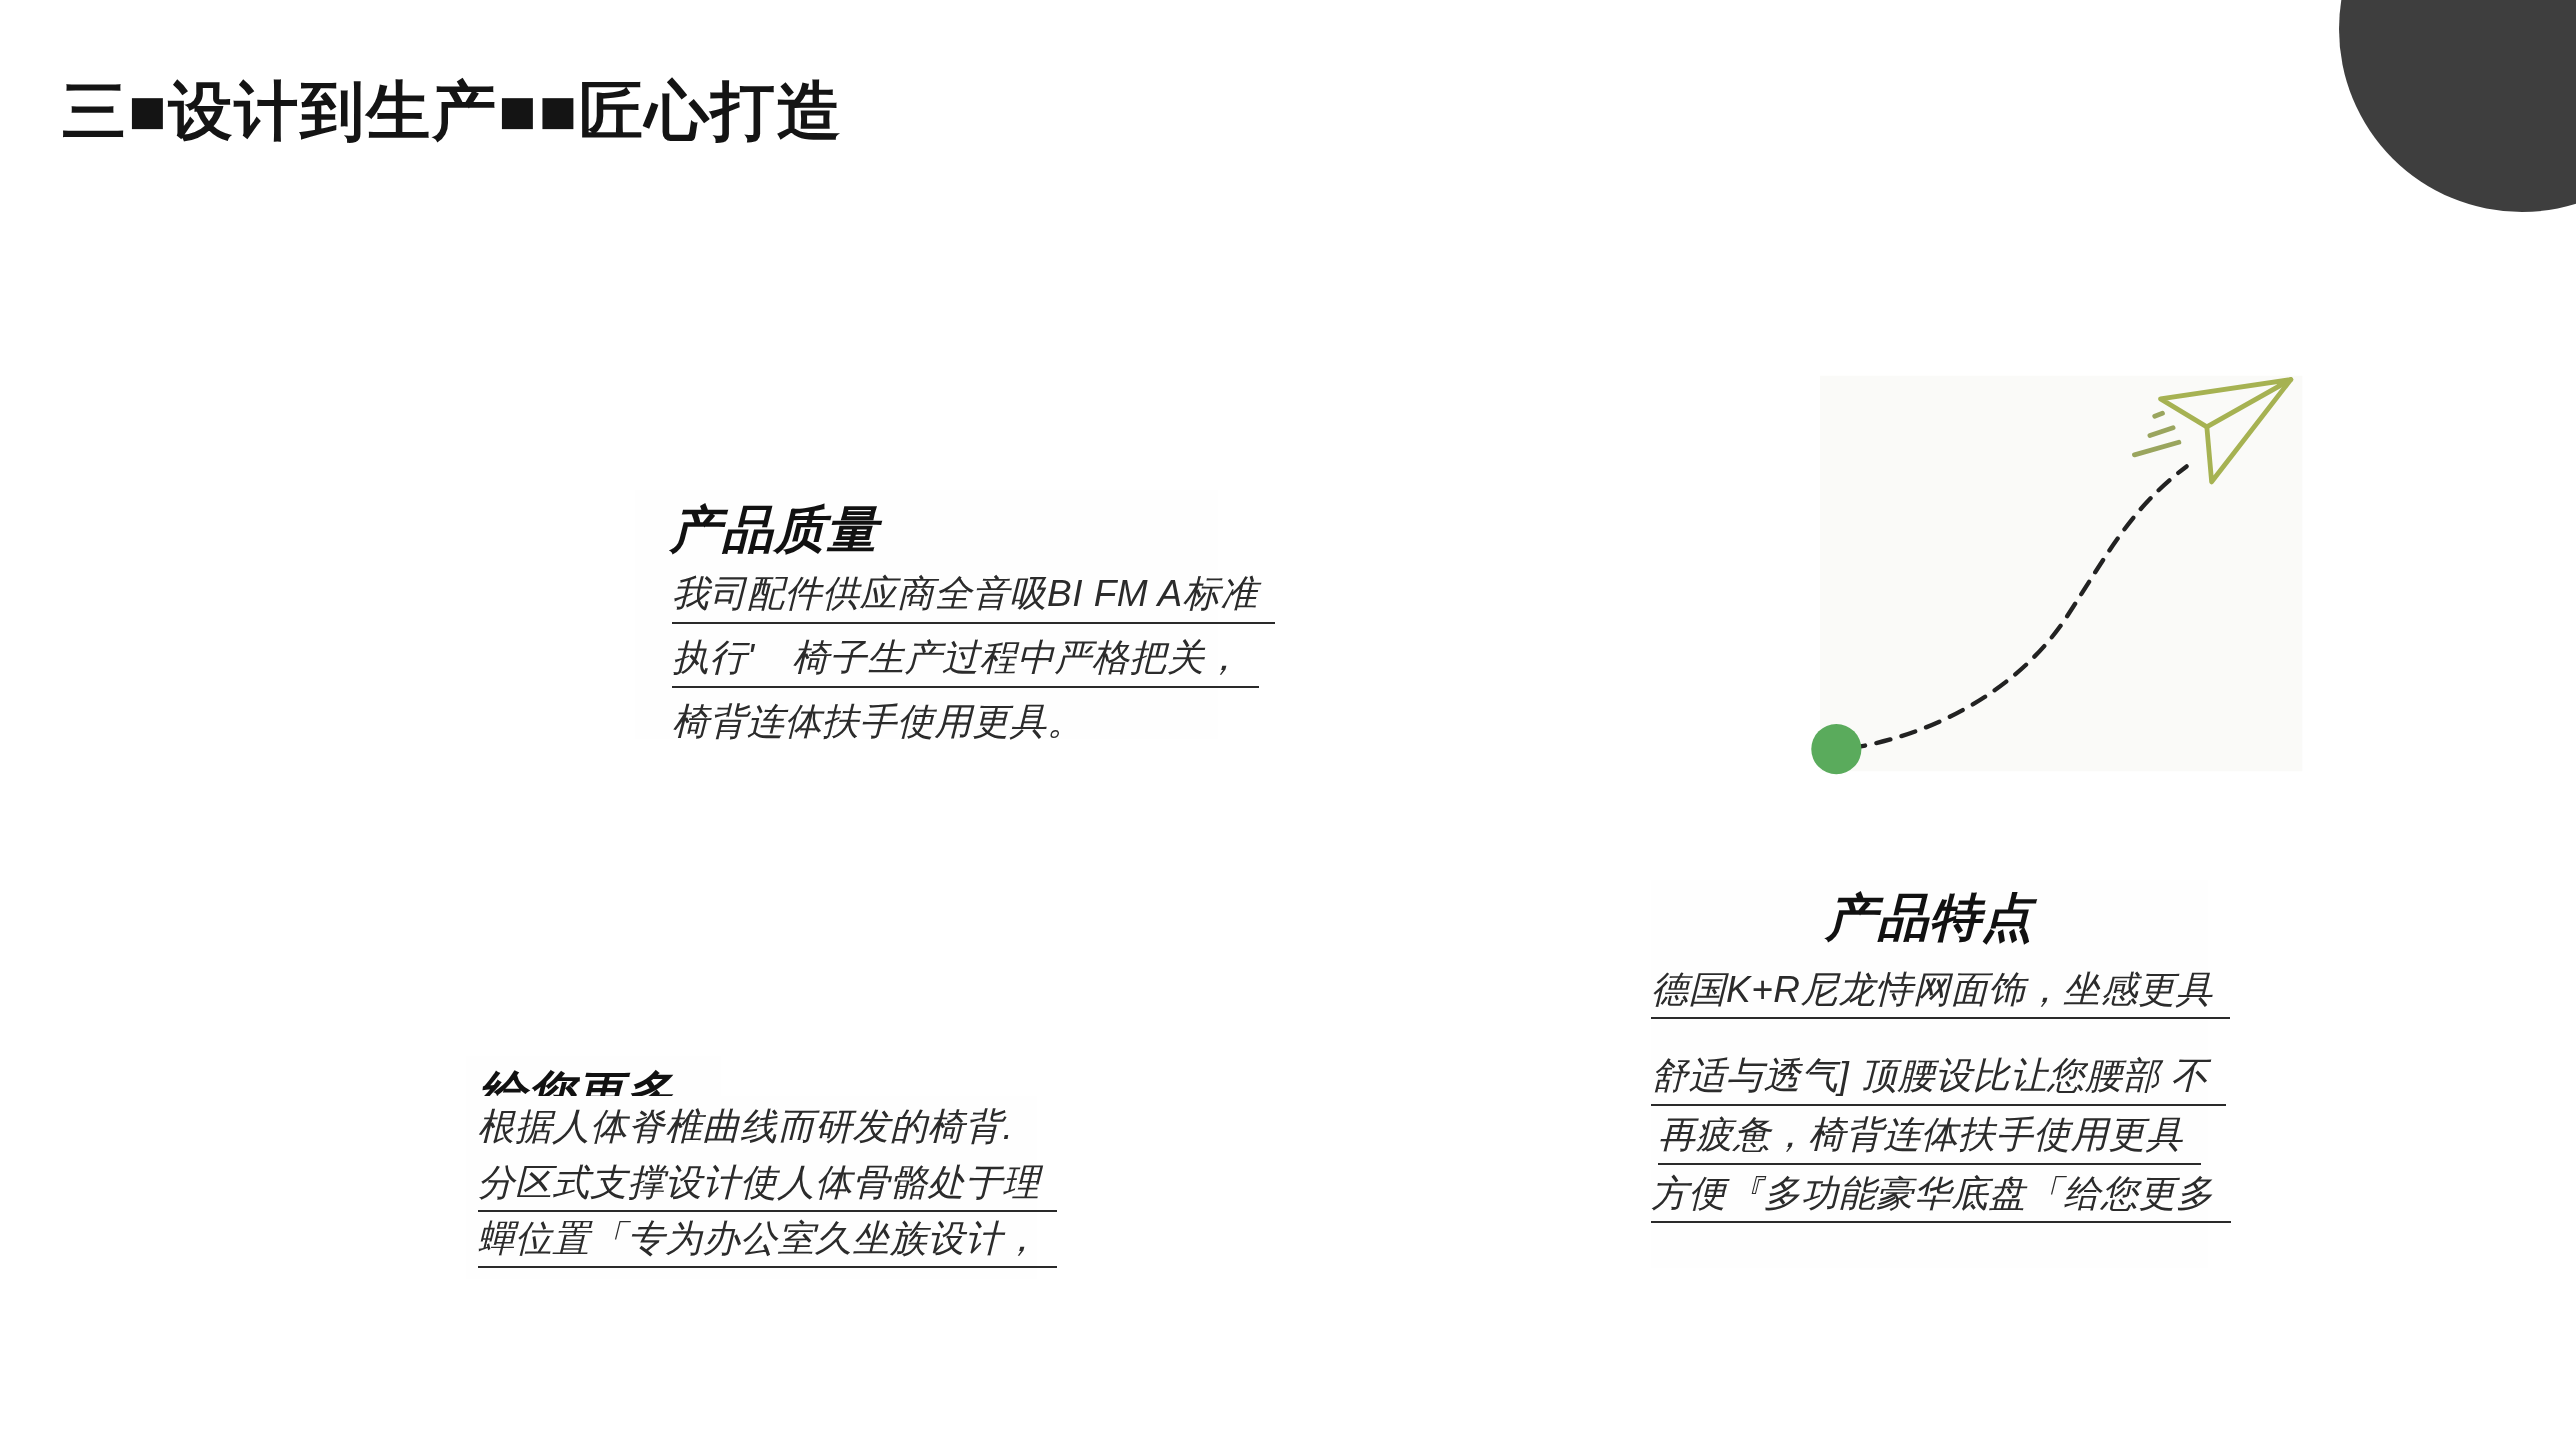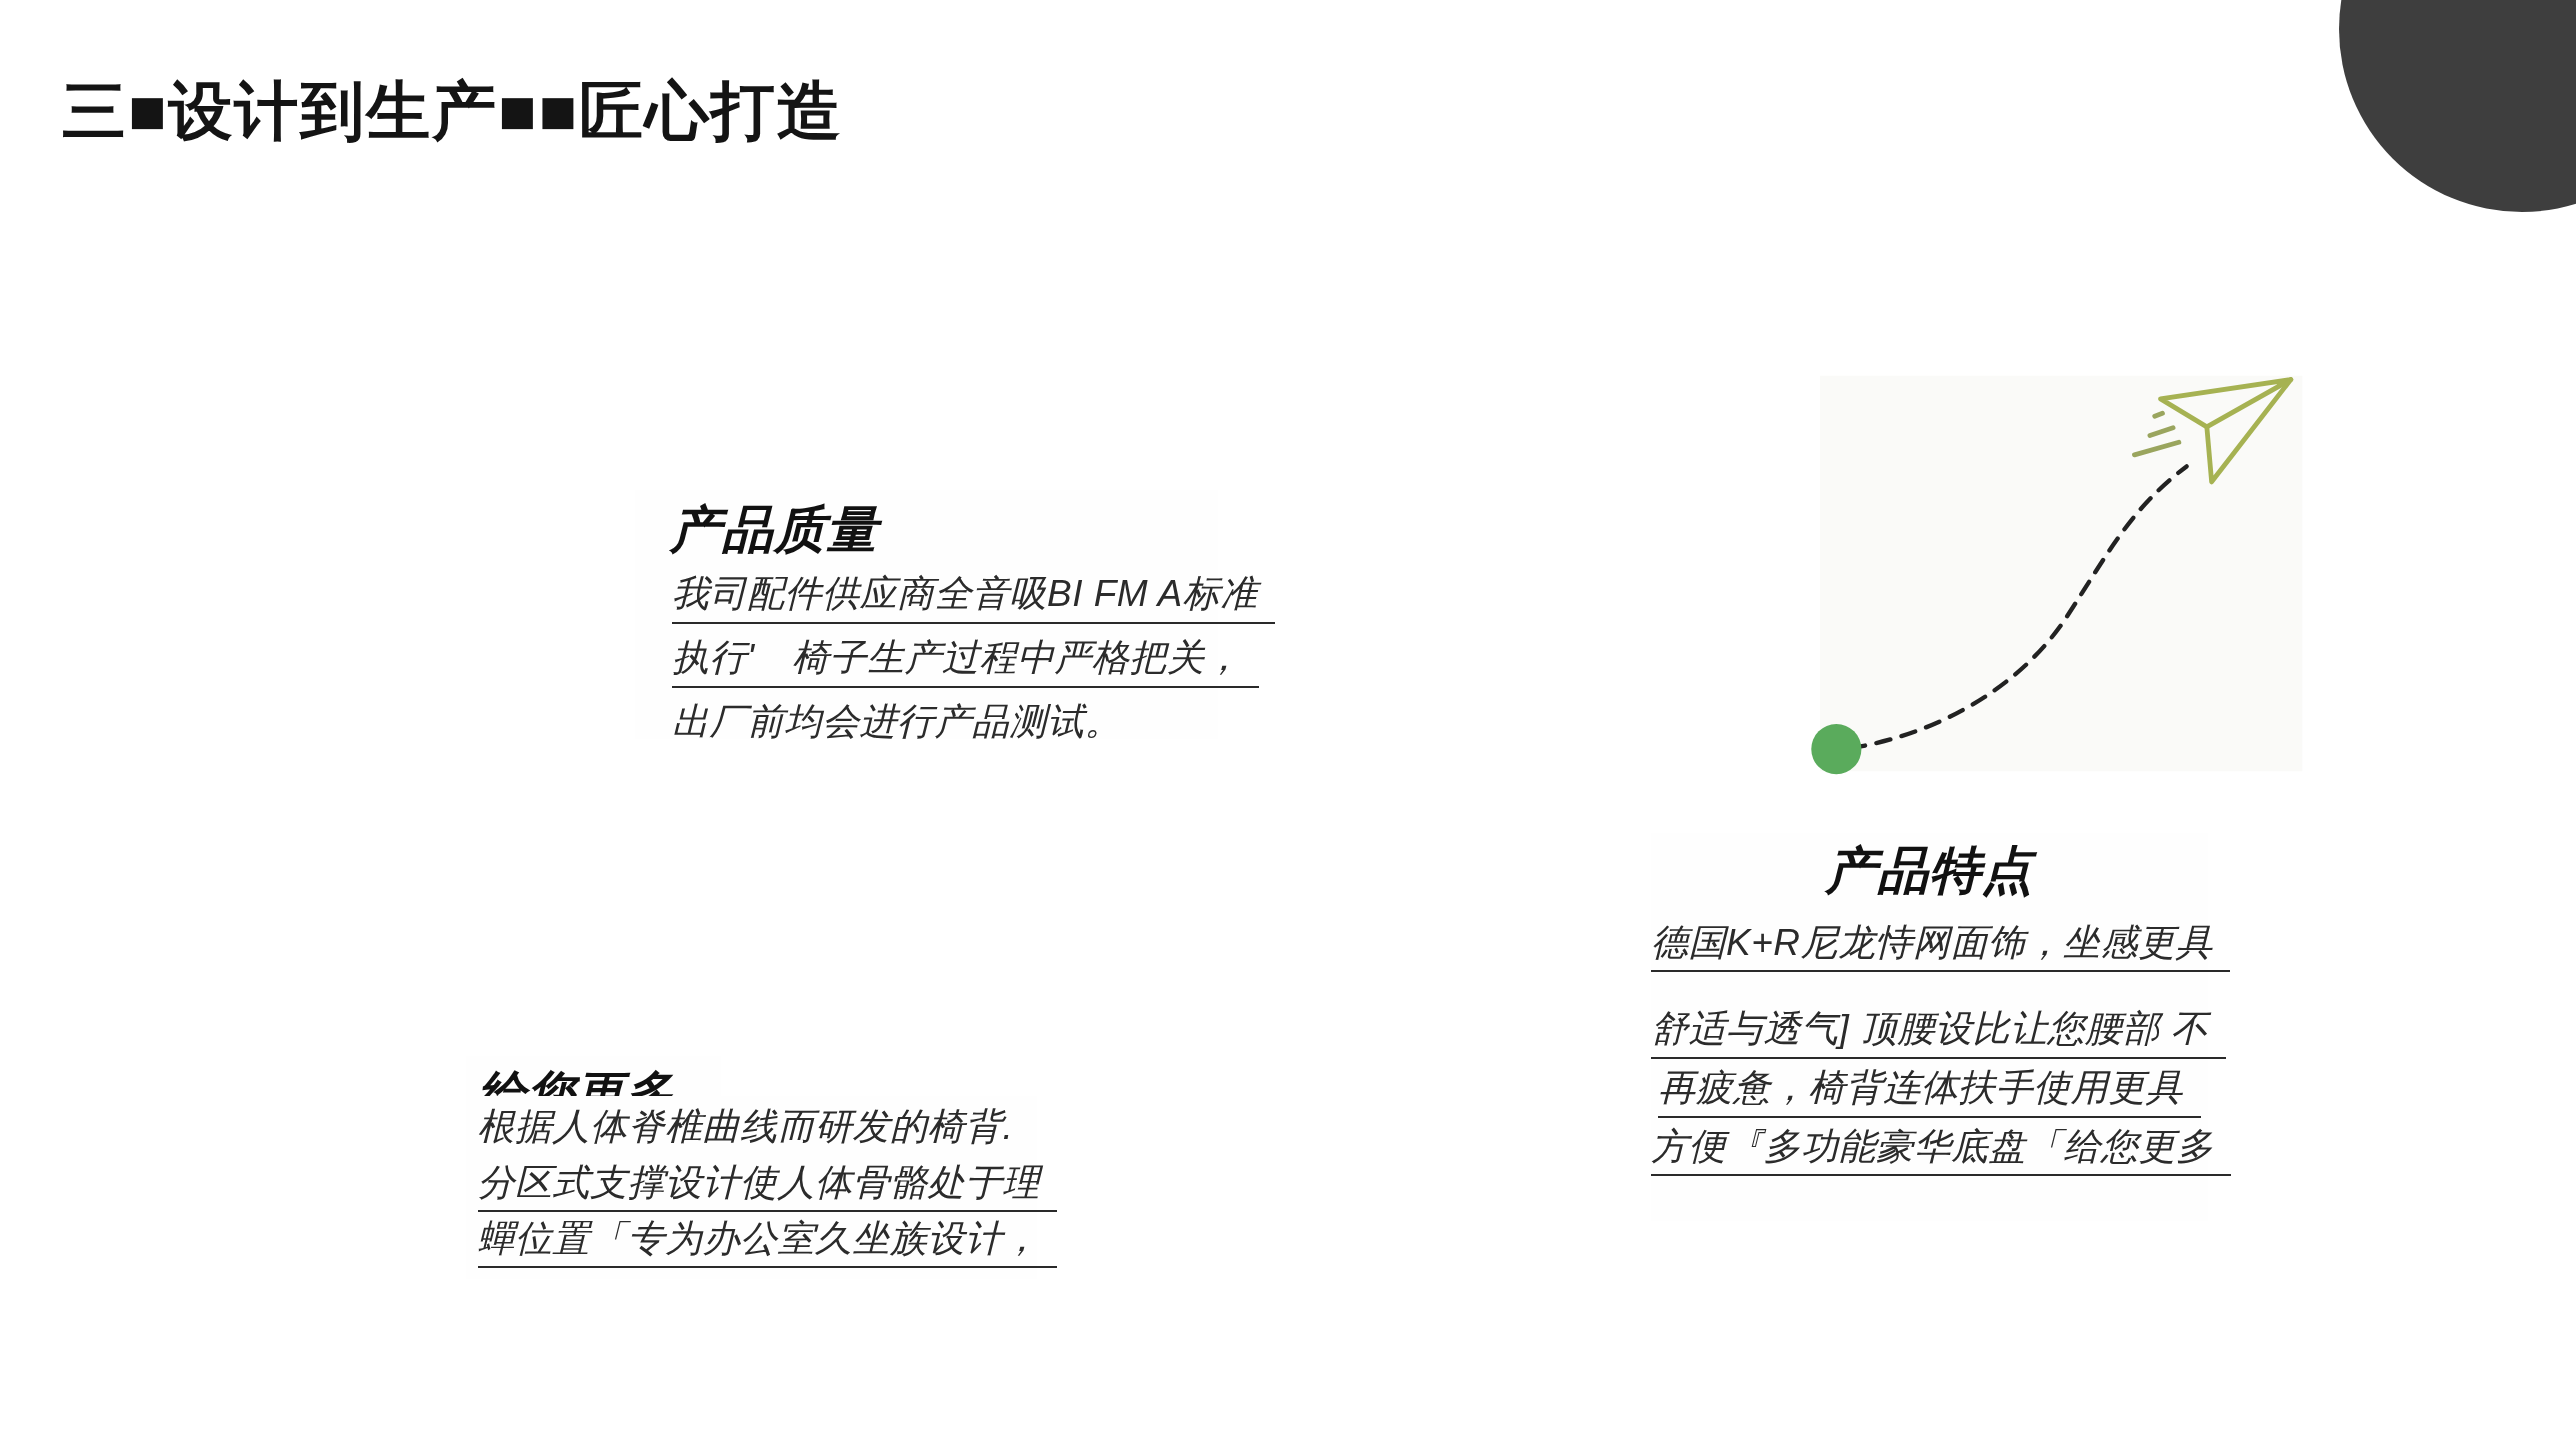"出厂前均会进行产品测试。" span { text: 出厂前均会进行产品测试 -> 椅背连体扶手使用更具 }
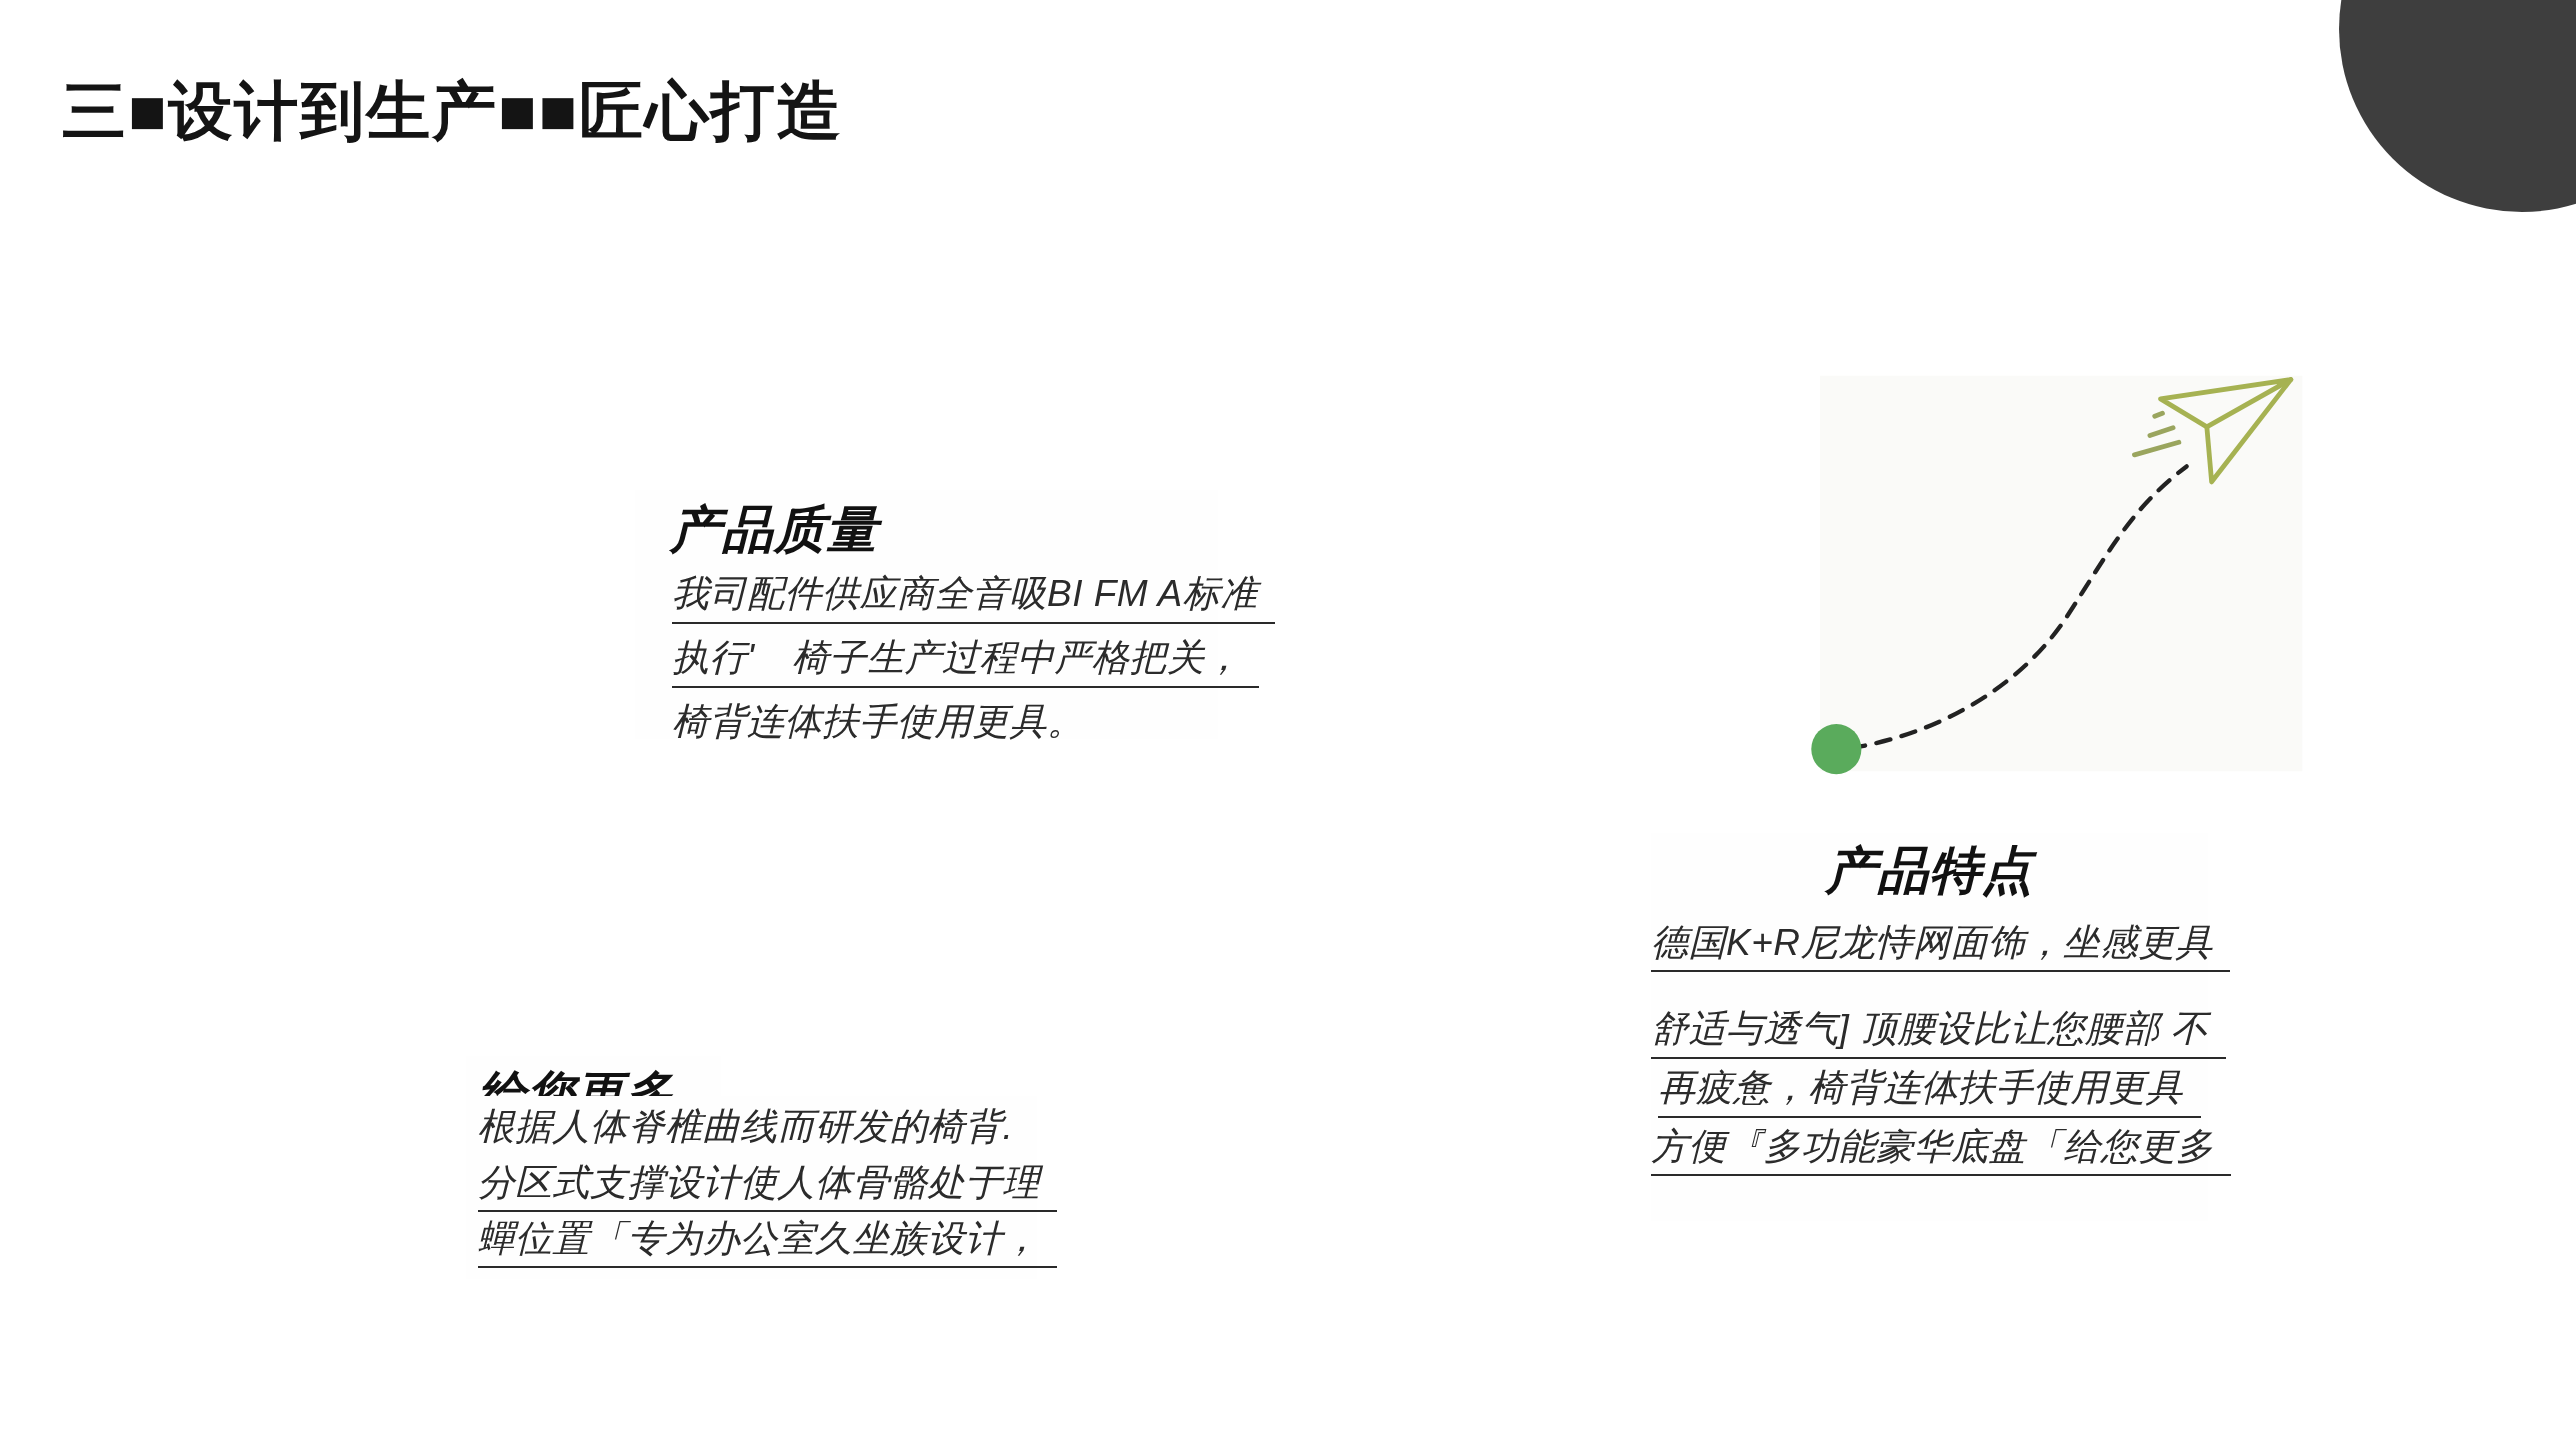"产品特点" .card-features { top: 833px -> 880px }
